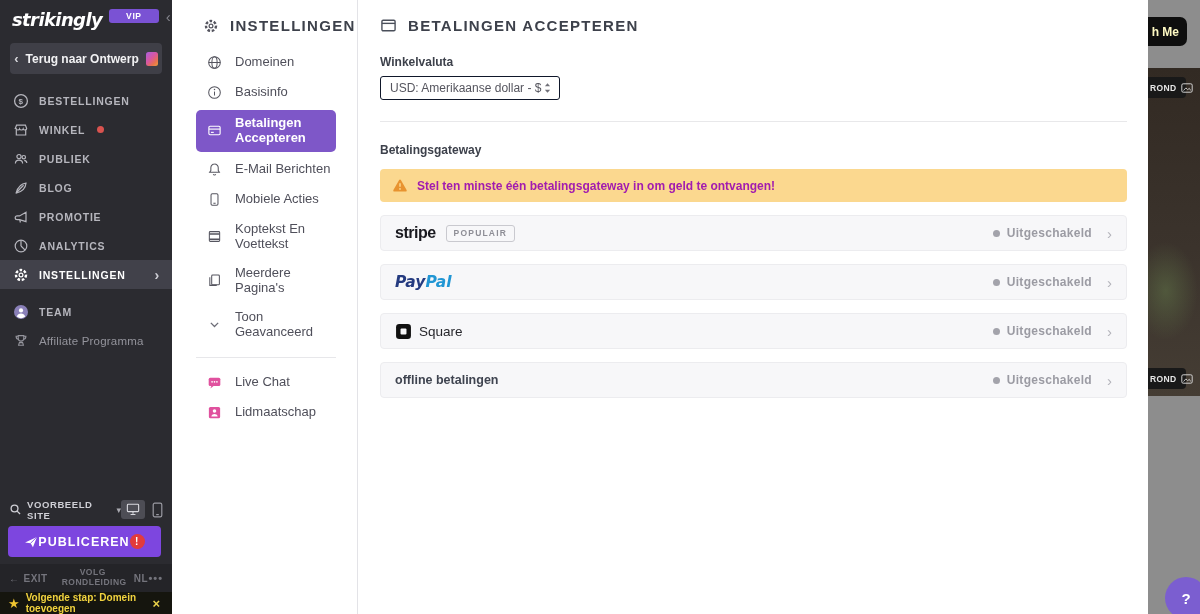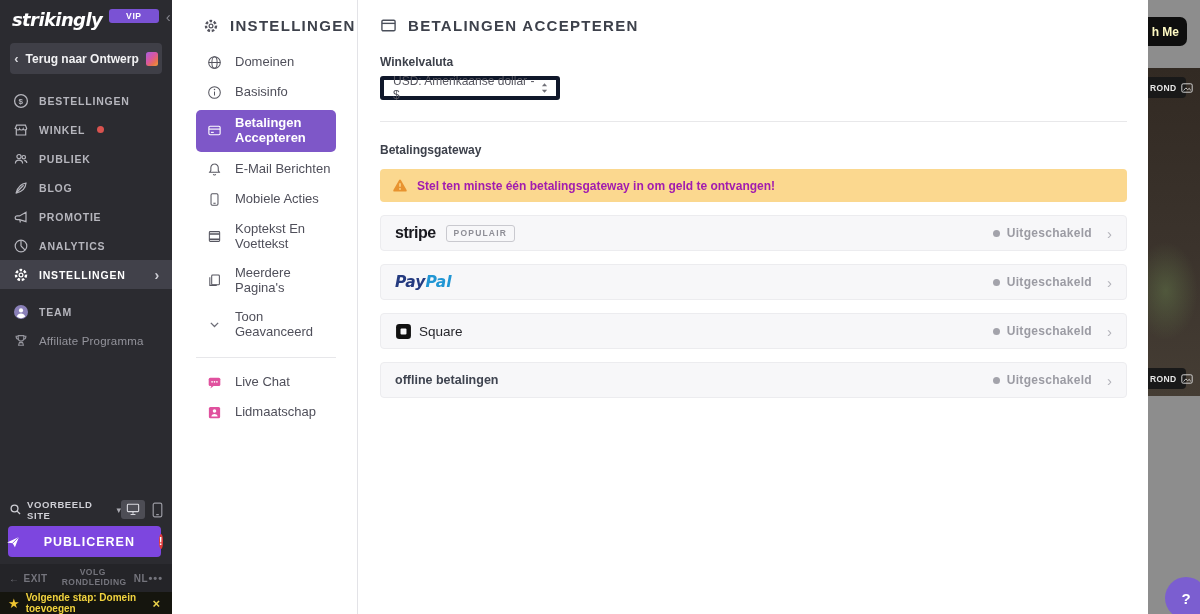"USD: Amerikaanse dollar - $" .currency-select { border: 4px solid #0f172a -> 1px solid #0f172a }
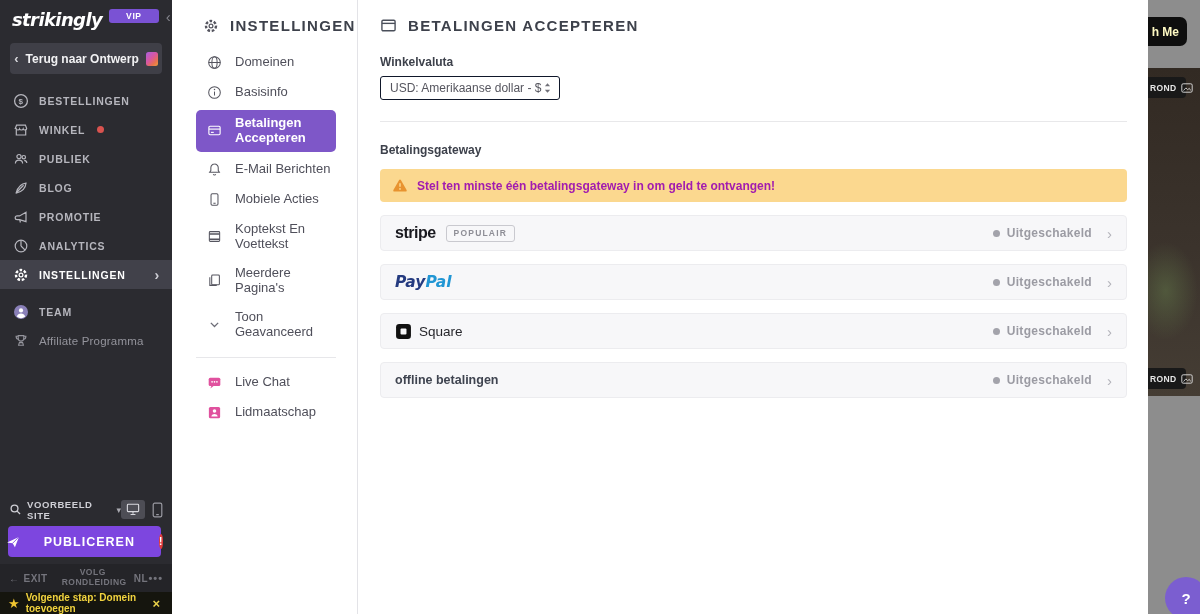"PUBLICEREN" .publish-btn { gap: 24px -> 0 }
